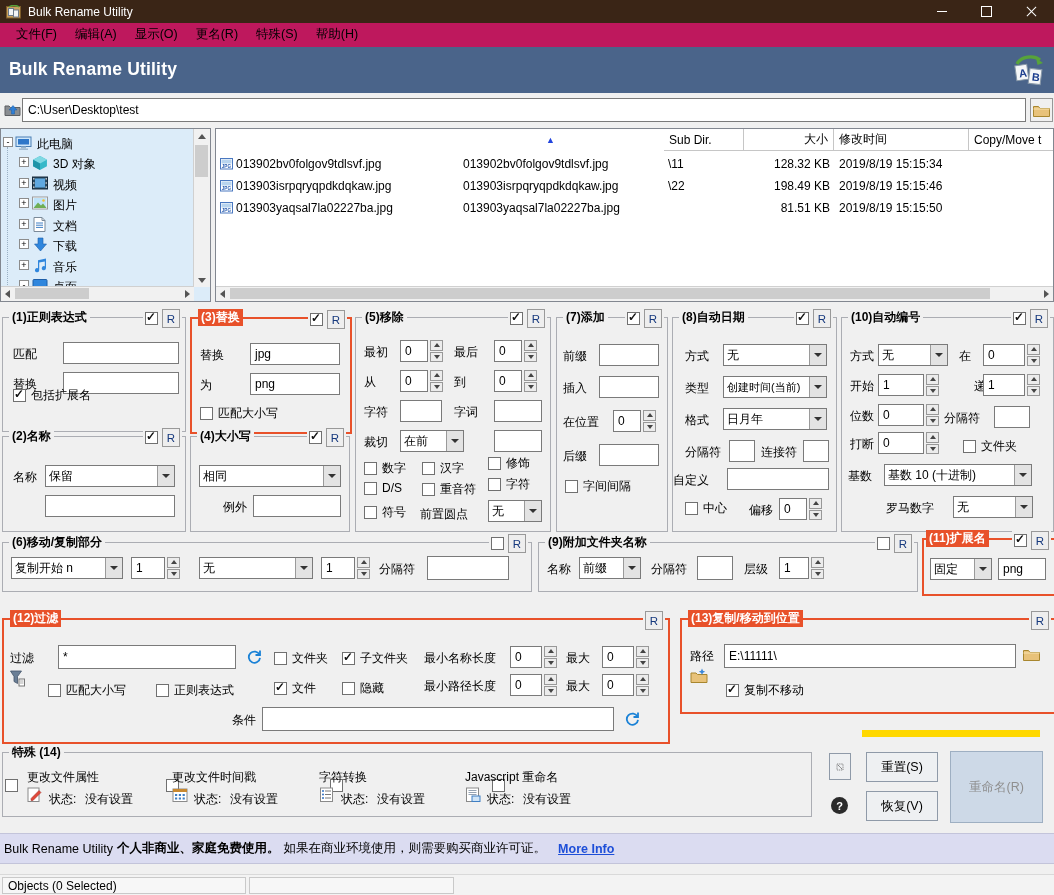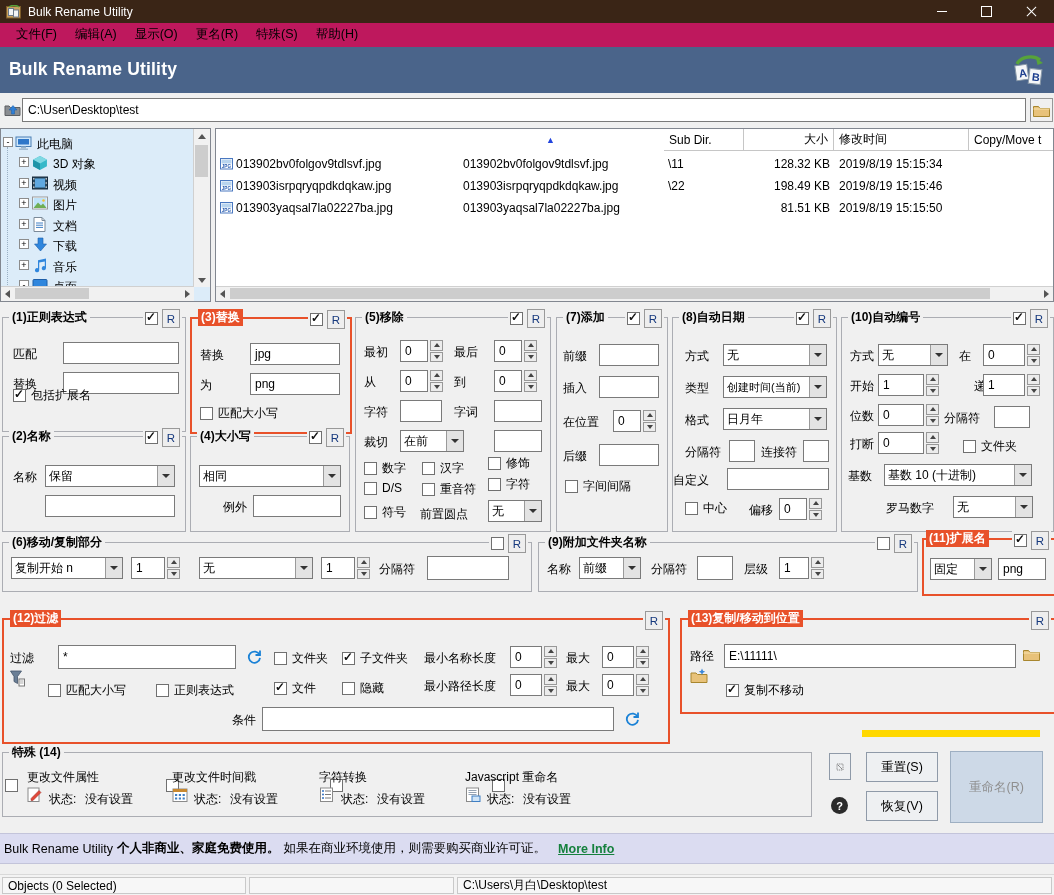"More Info" .license .link { color: #15803d -> #1d4ed8 }
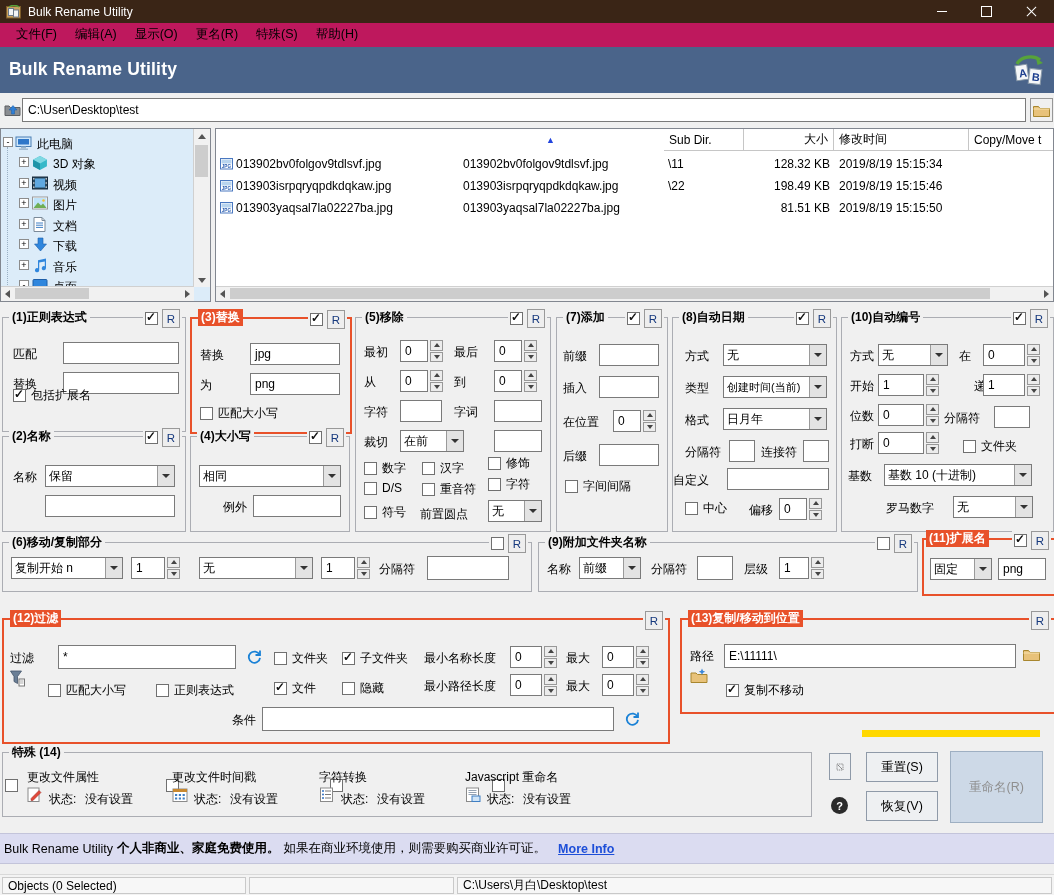"C:\Users\月白\Desktop\test" div.scell { html: <div>C:\Users\月白\Desktop\test</div> -> none }
